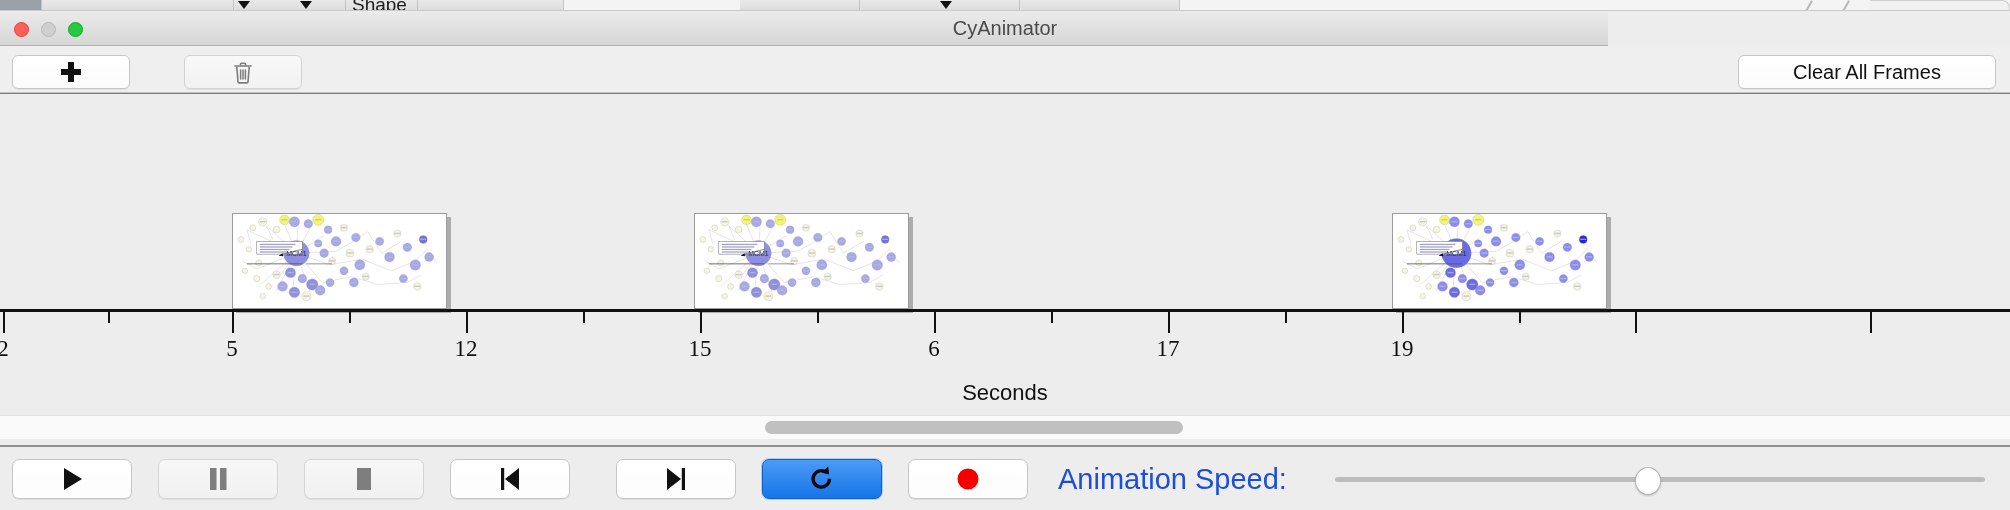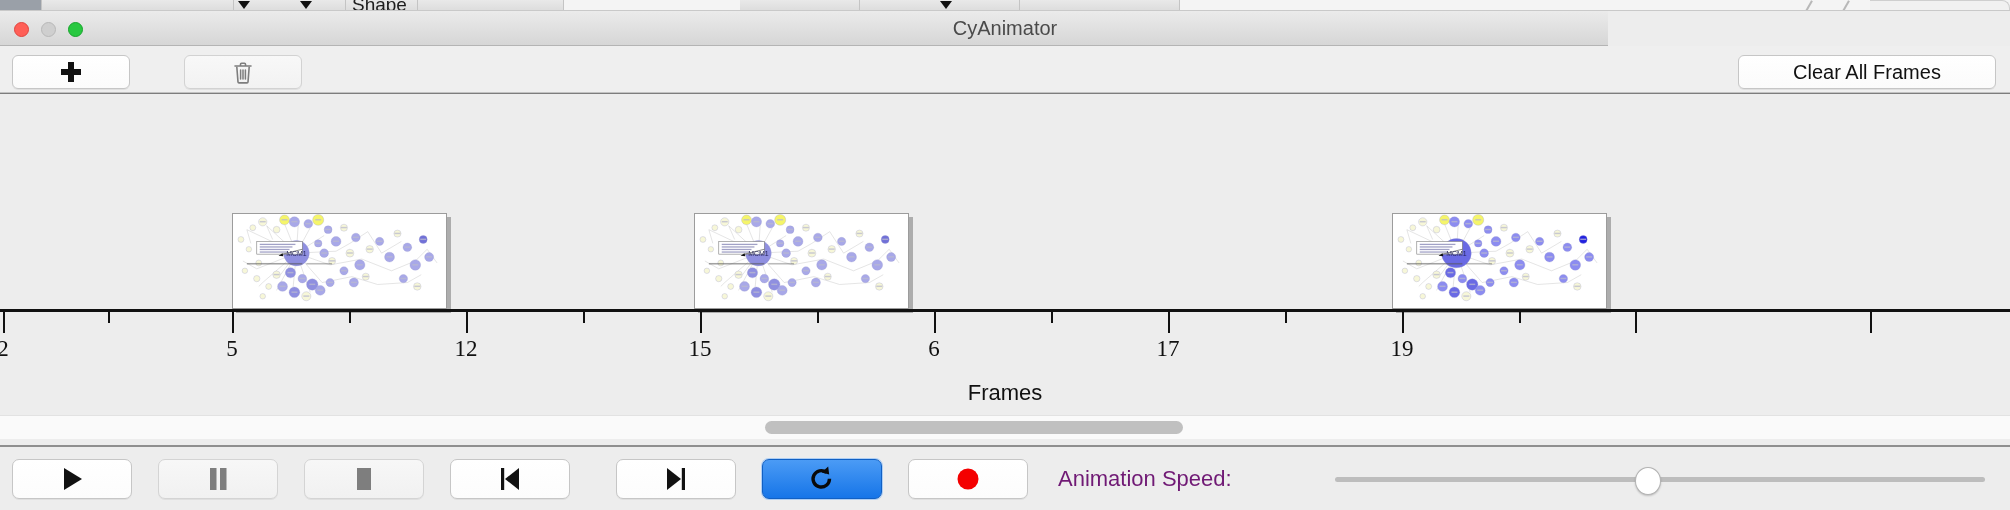"Frames" div.axis-title { text: Frames -> Seconds }
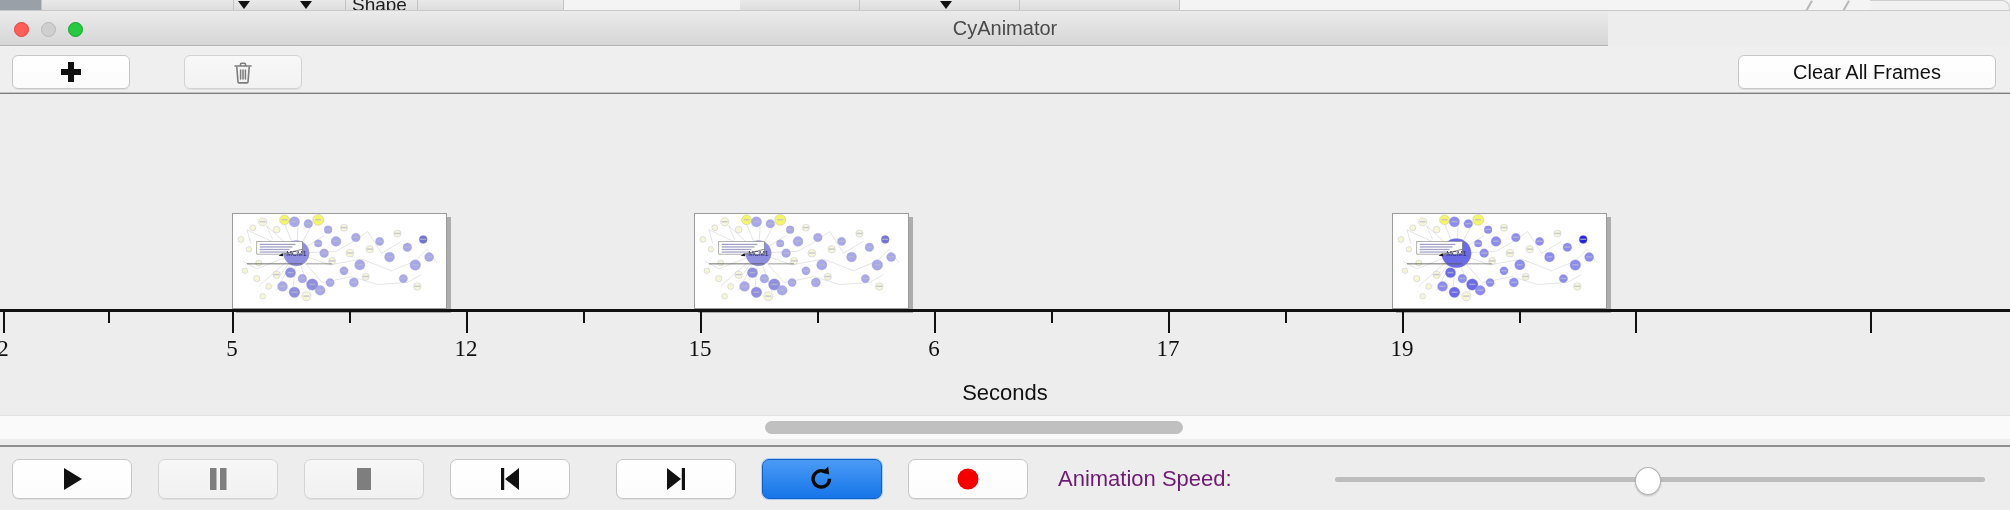"Animation Speed:" .speed-label { color: #701a75 -> #1d4ed8; font-size: 22px -> 29px }
